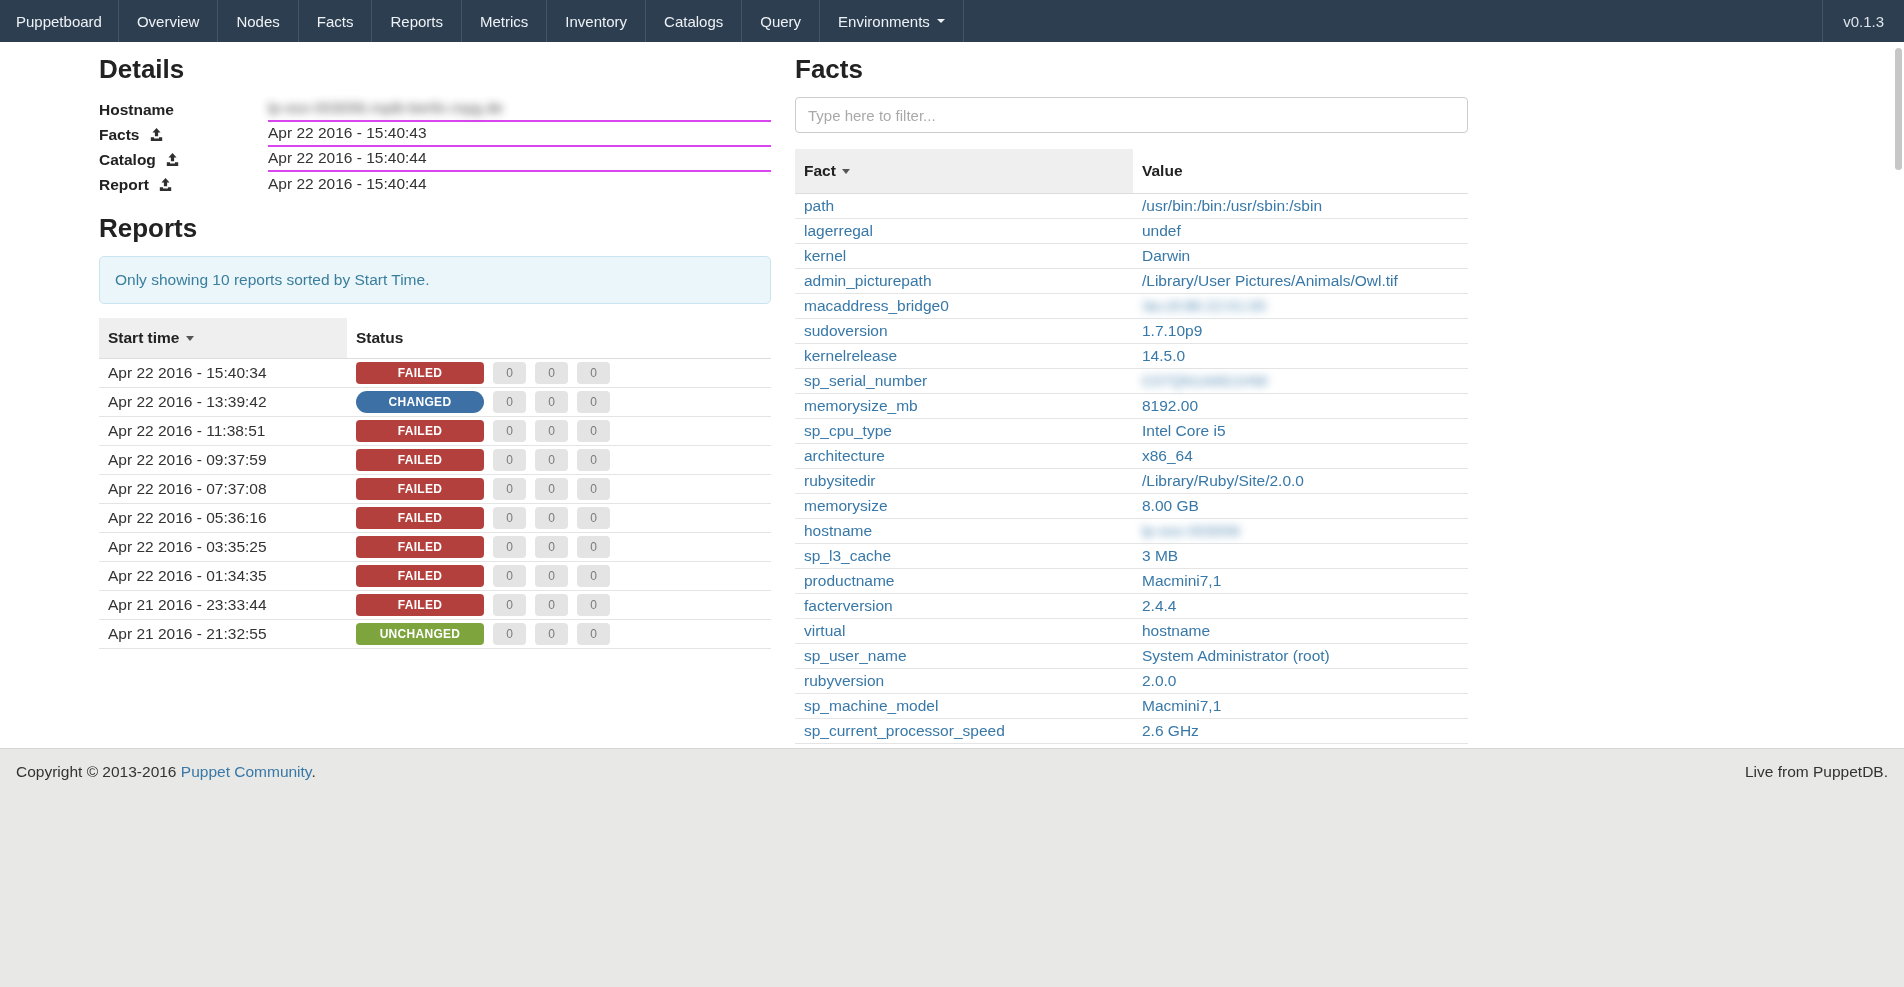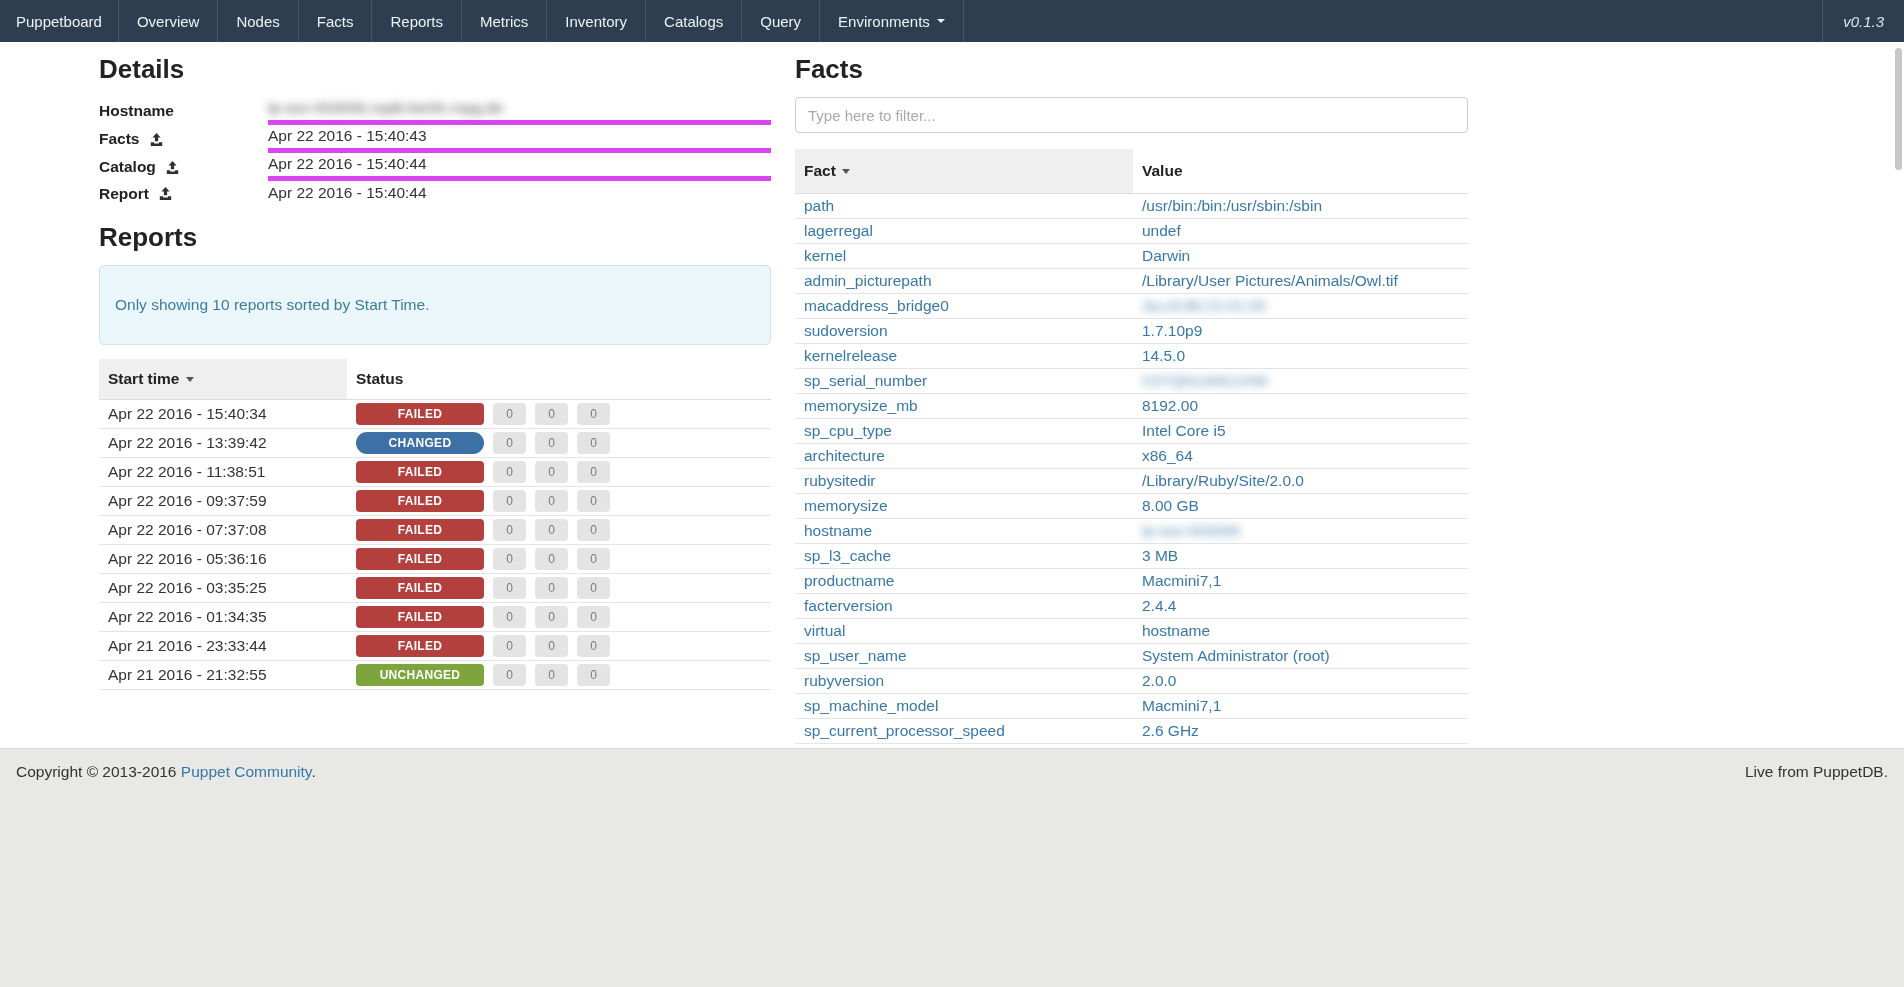"v0.1.3" .nav-version { font-style: italic -> none }
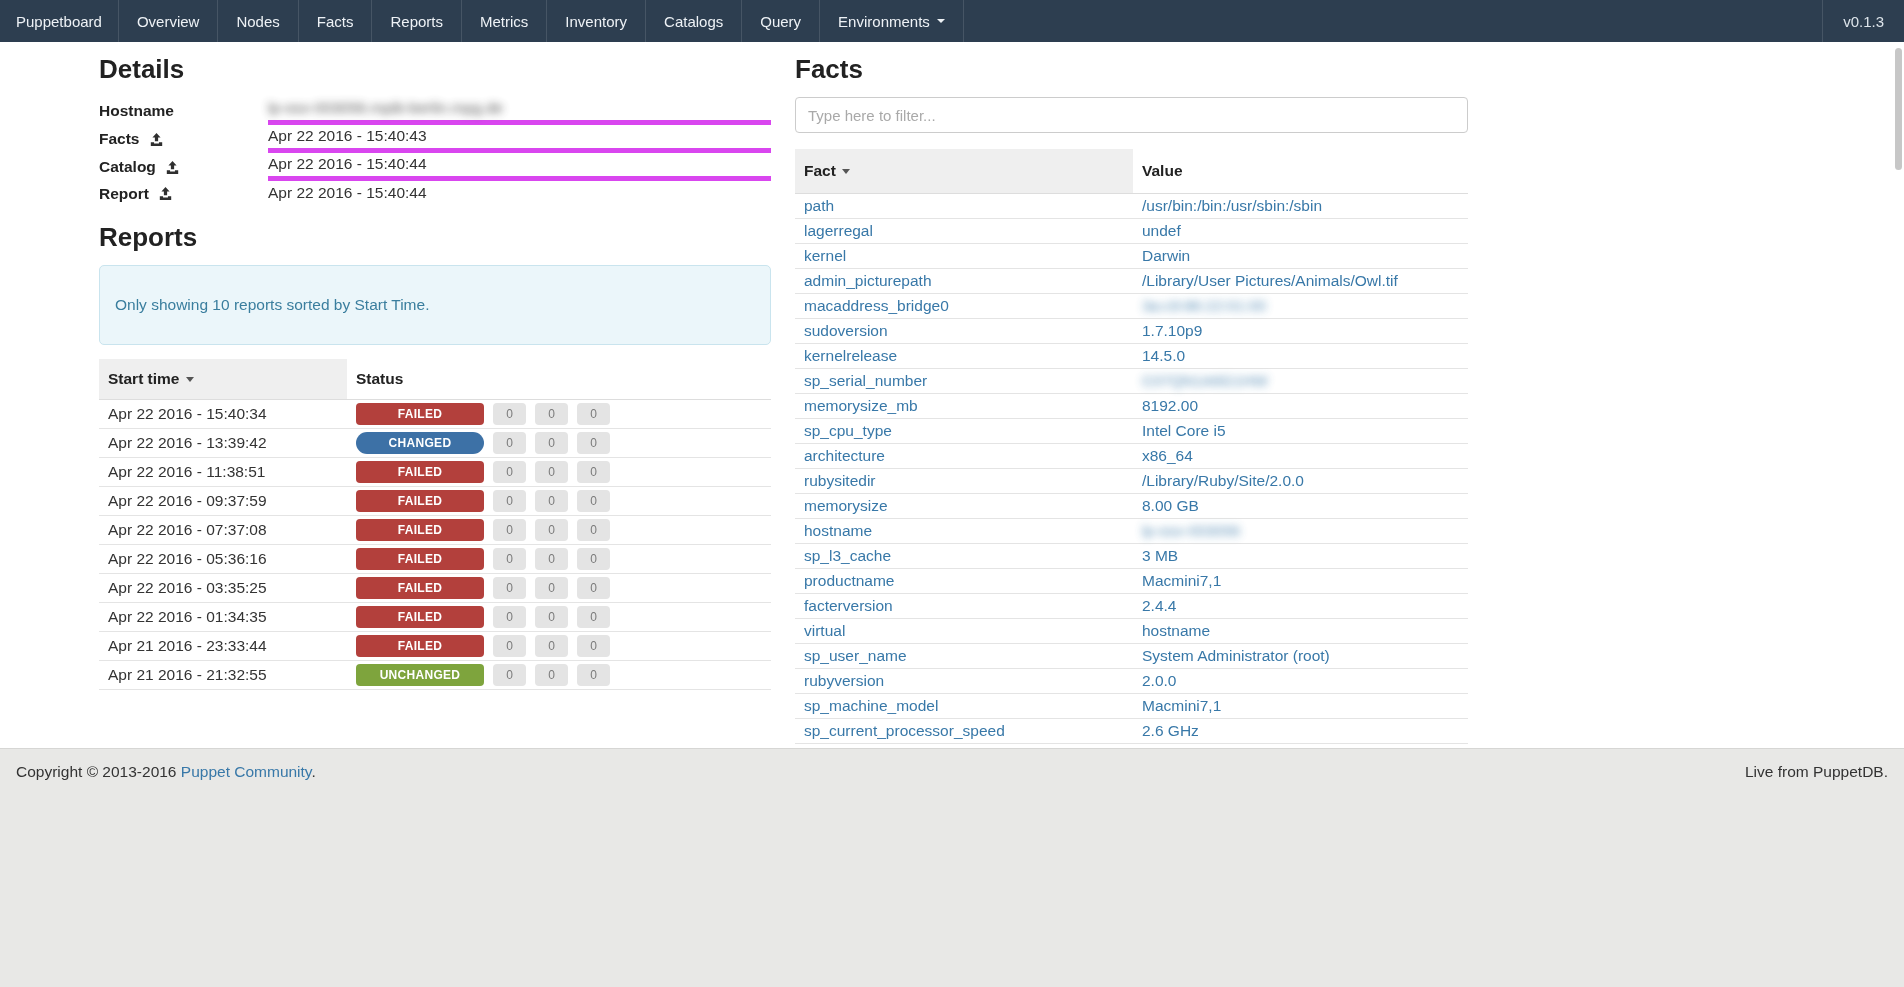"Apr 22 2016 - 15:40:43" .dvalue { border-bottom: 5px solid #d946ef -> 2px solid #d946ef }
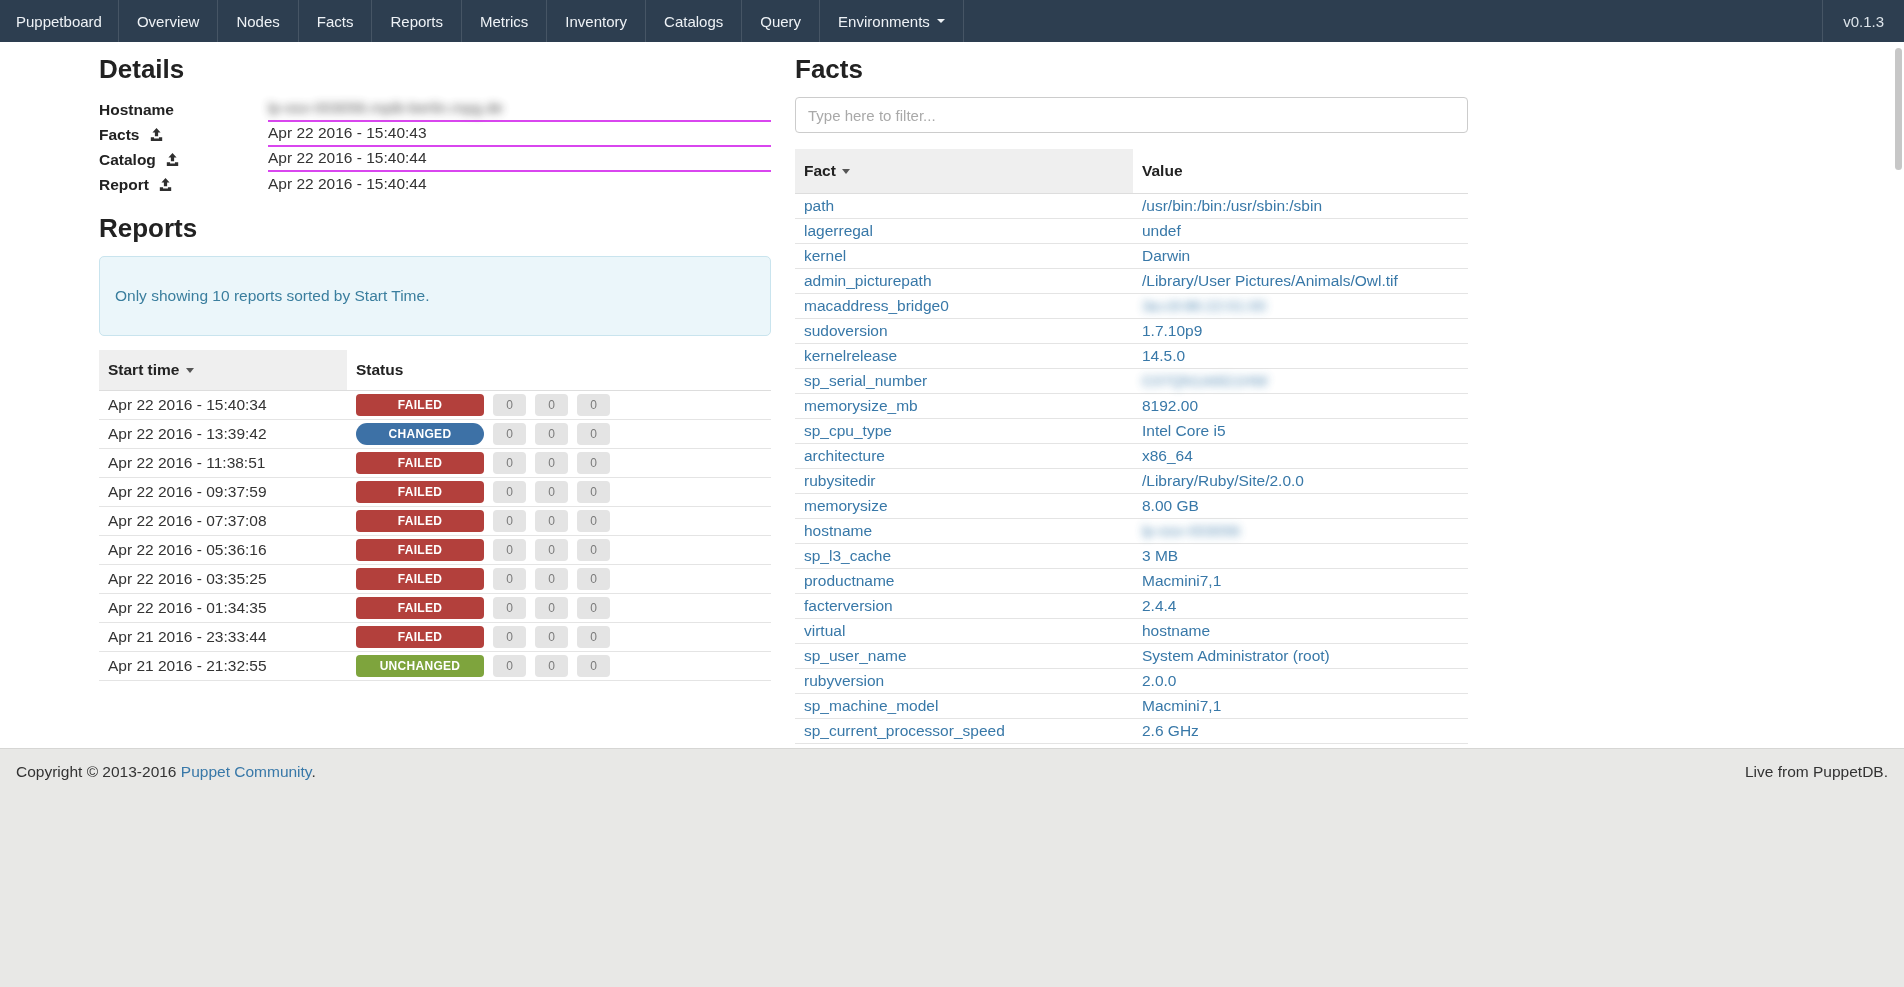"Only showing 10 reports sorted" .alert { padding: 30px 15px -> 14px 15px }
